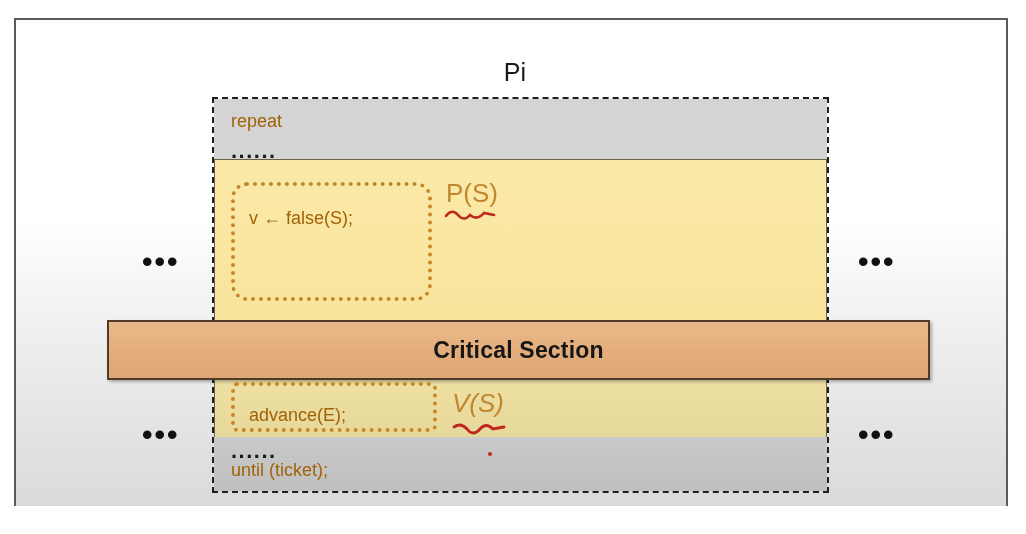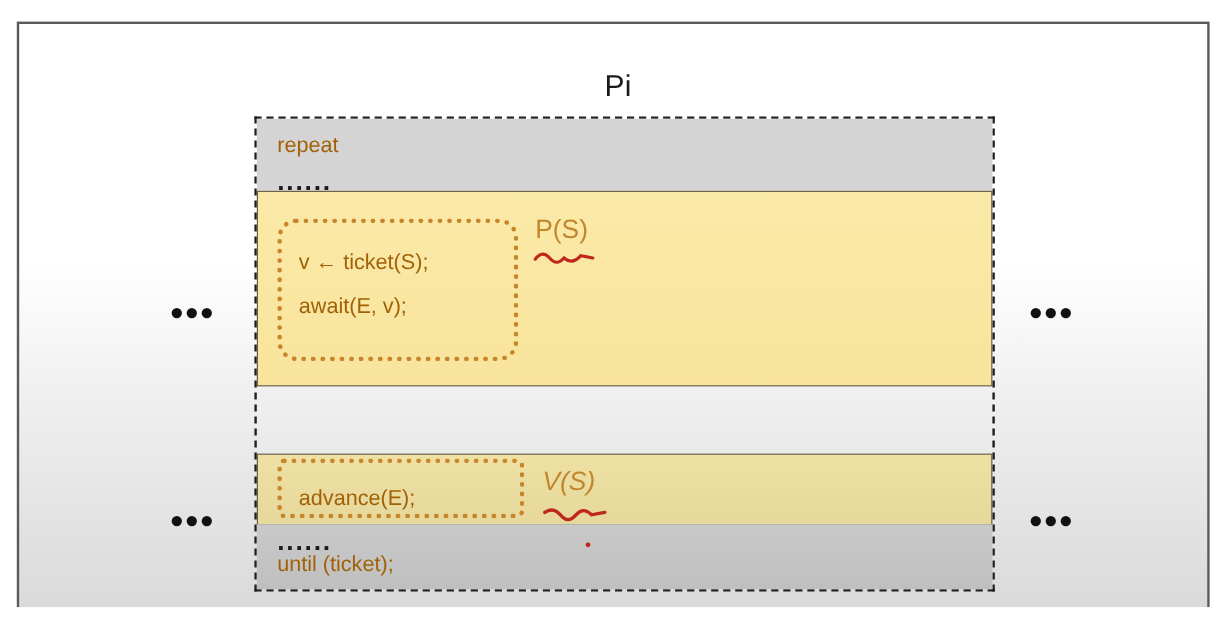"P(S)" .annotation { font-size: 22px -> 26px }
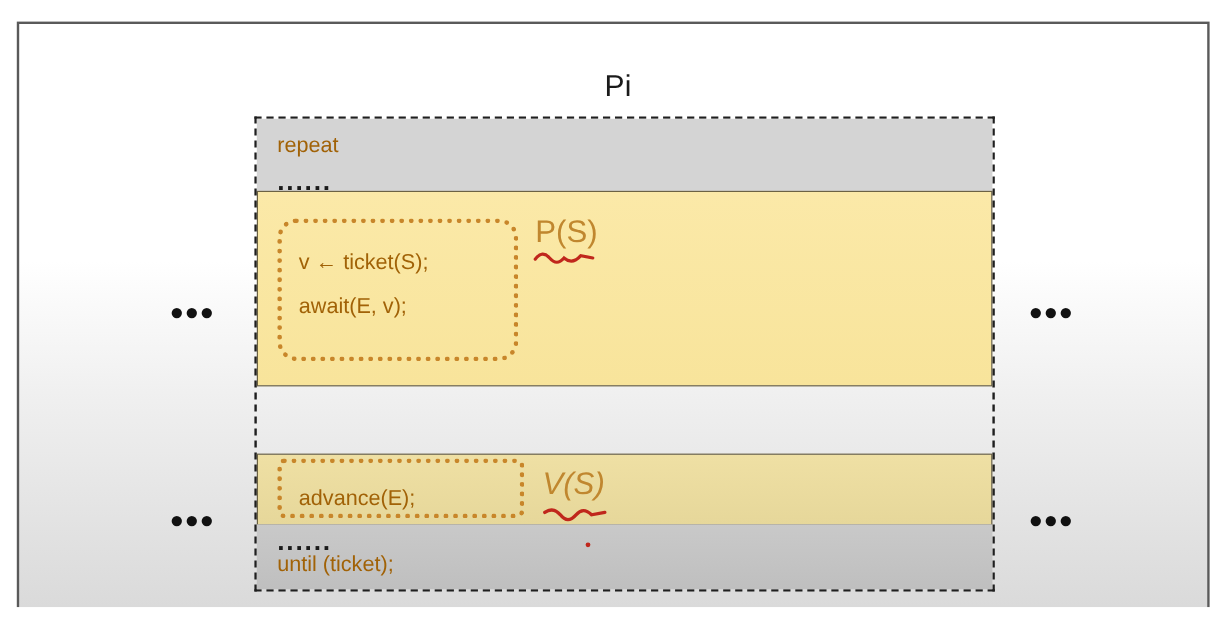"v ← ticket(S);" div.code-text { text: ticket -> false }
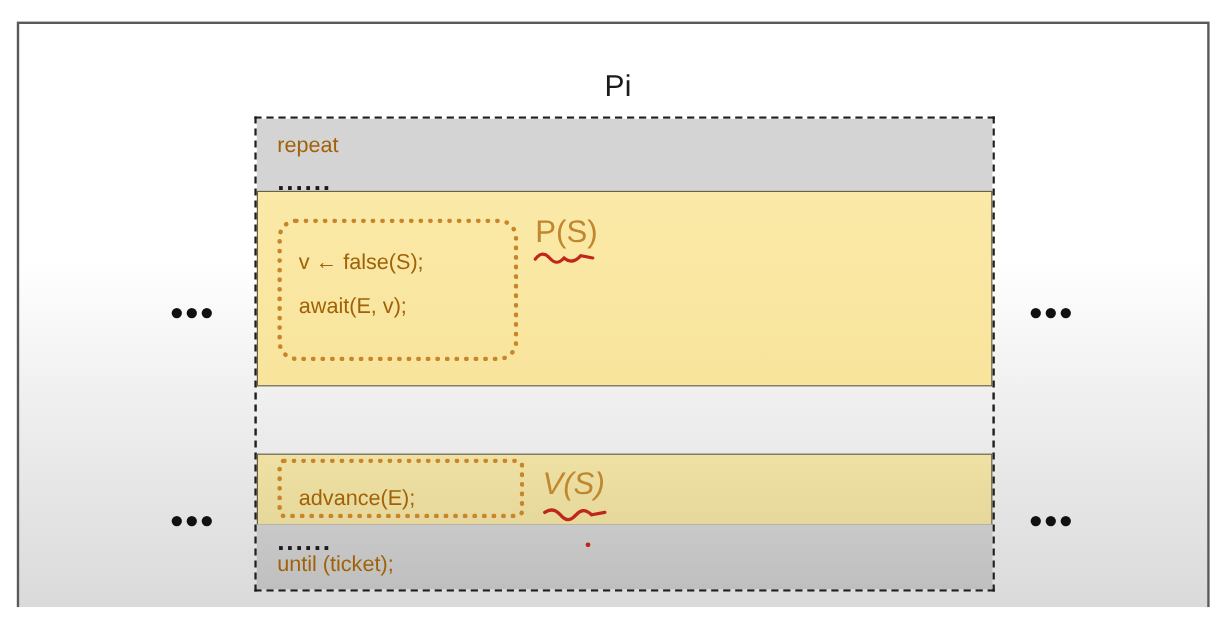"await(E, v);" div.code-text { html: <div>await(E, v);</div> -> none }
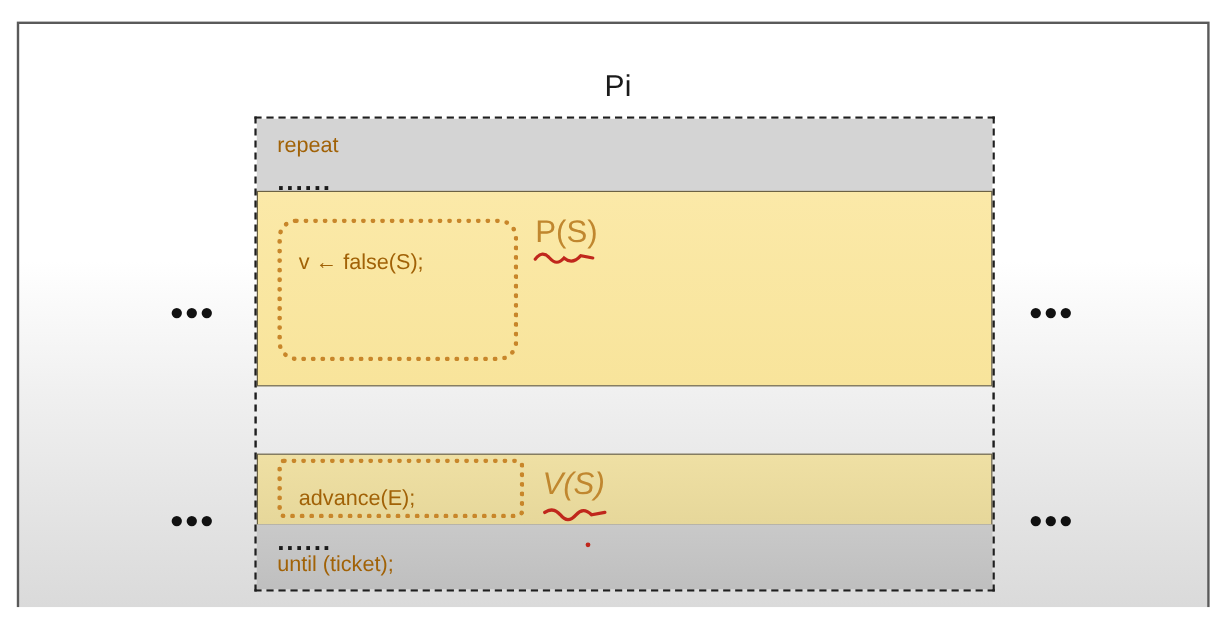"Critical Section" div { html: none -> <div> <span>Critical Section</span> </div> }
